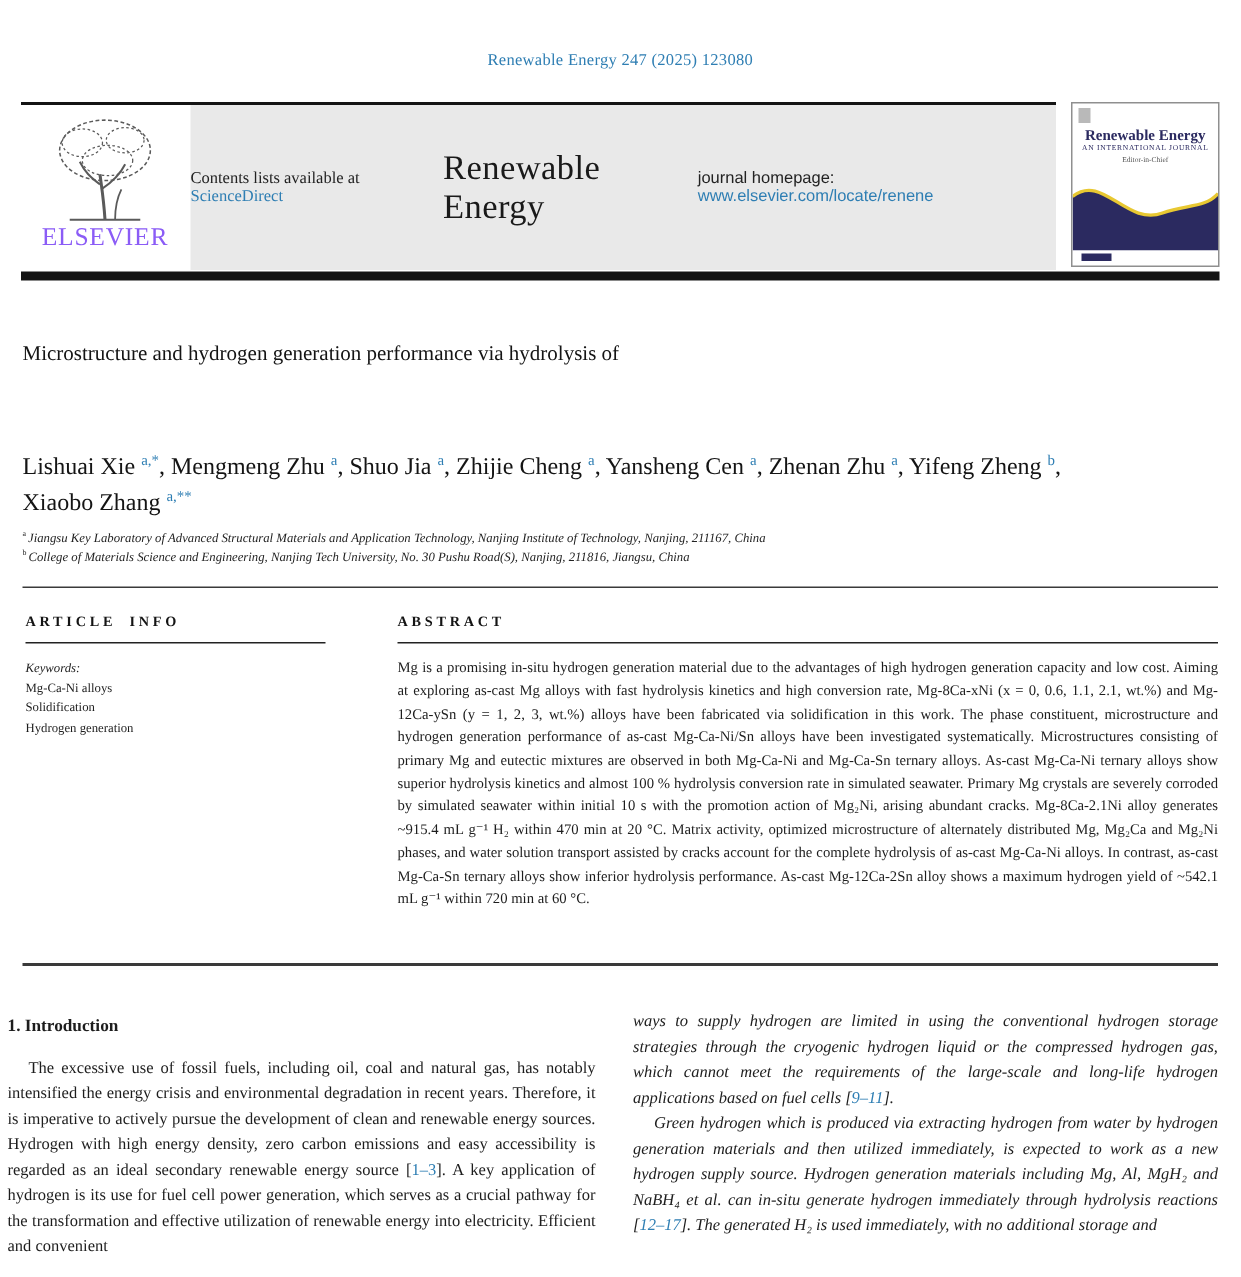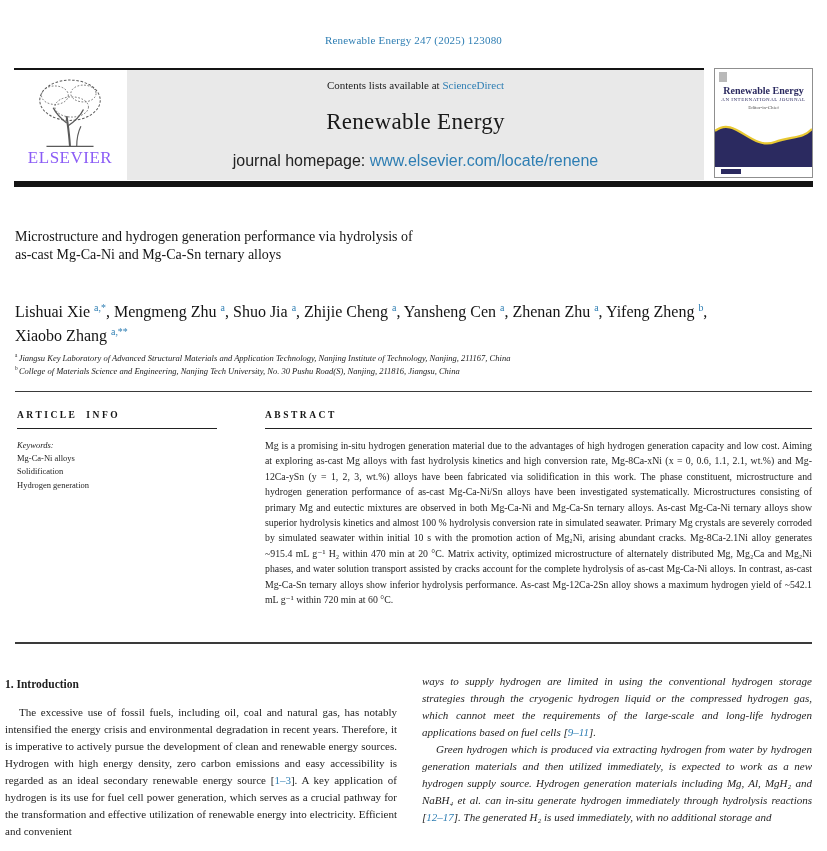"Contents lists available at" .graybox { flex-direction: column -> row }
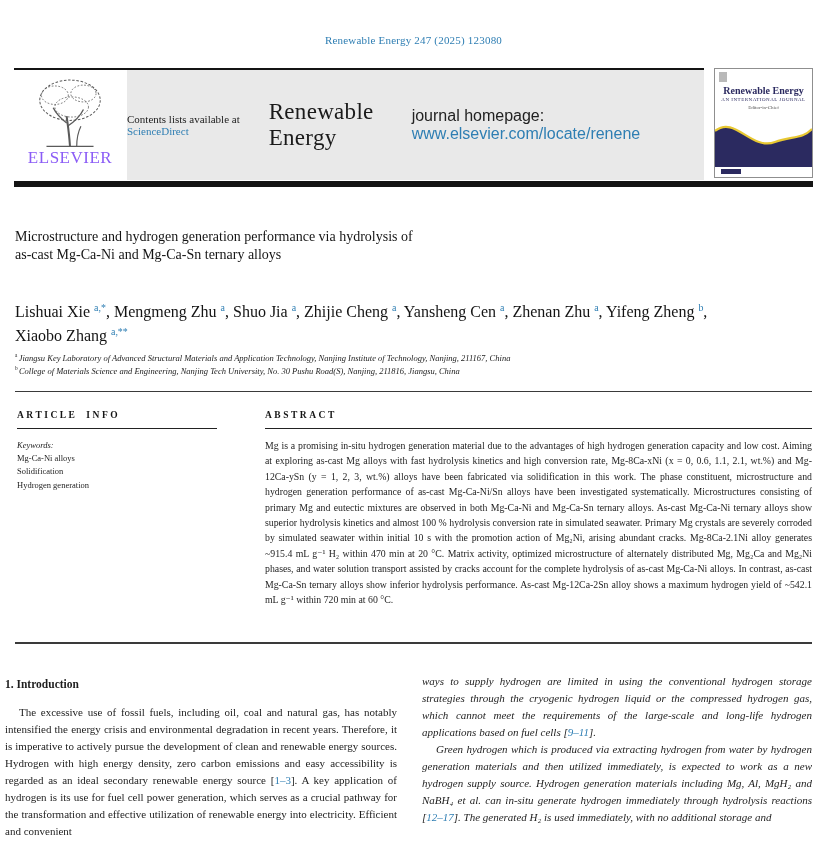"journal homepage:" .homepage-line { font-size: 16px -> 11px }
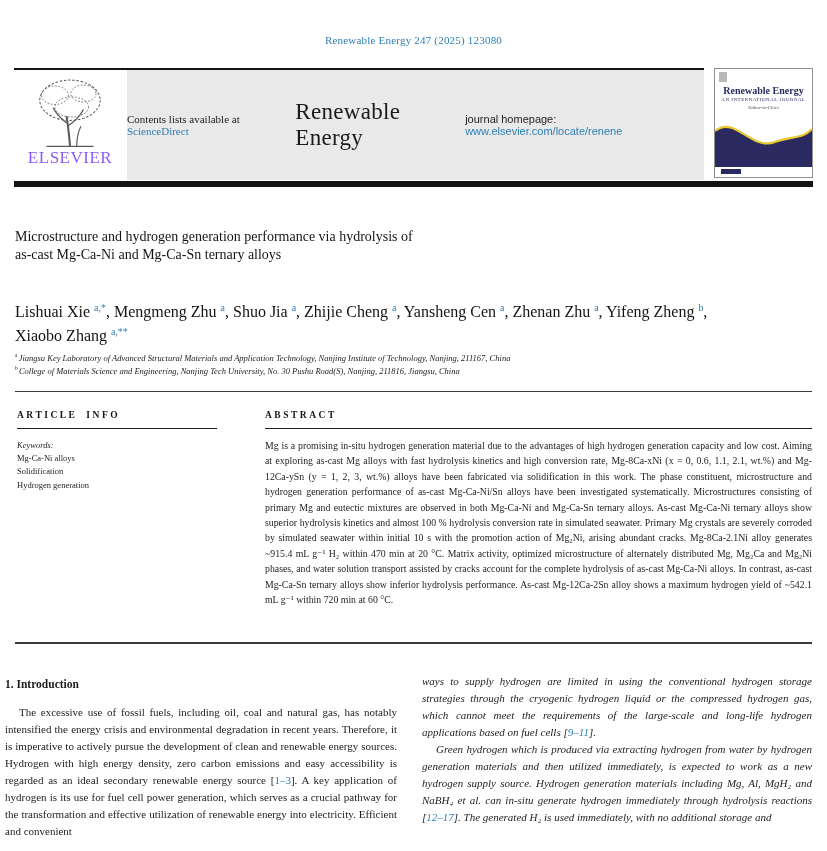"as-cast Mg-Ca-Ni and Mg-Ca-Sn ternary" div { html: <div>as-cast Mg-Ca-Ni and Mg-Ca-Sn ternary alloys</div> -> none }
